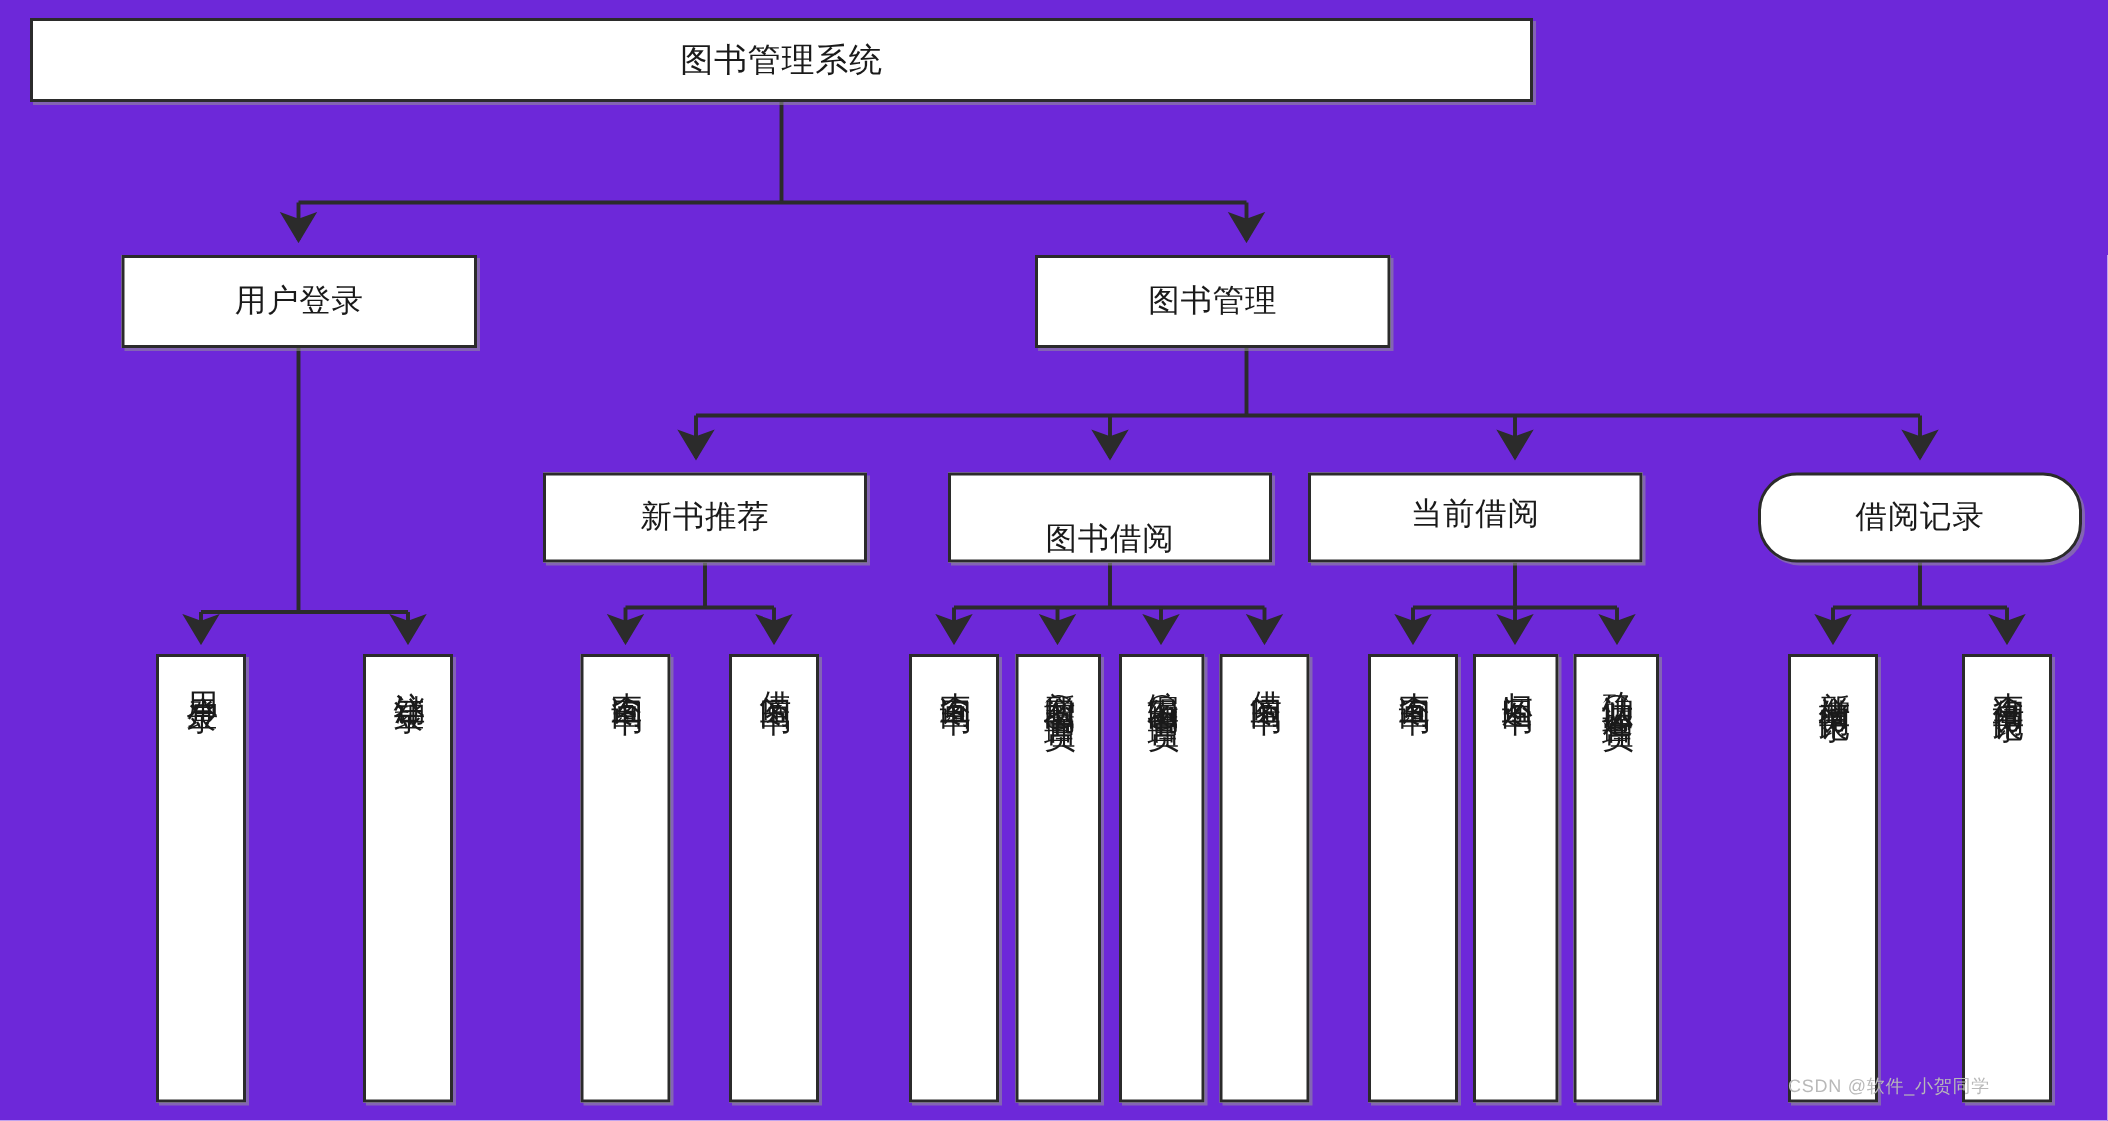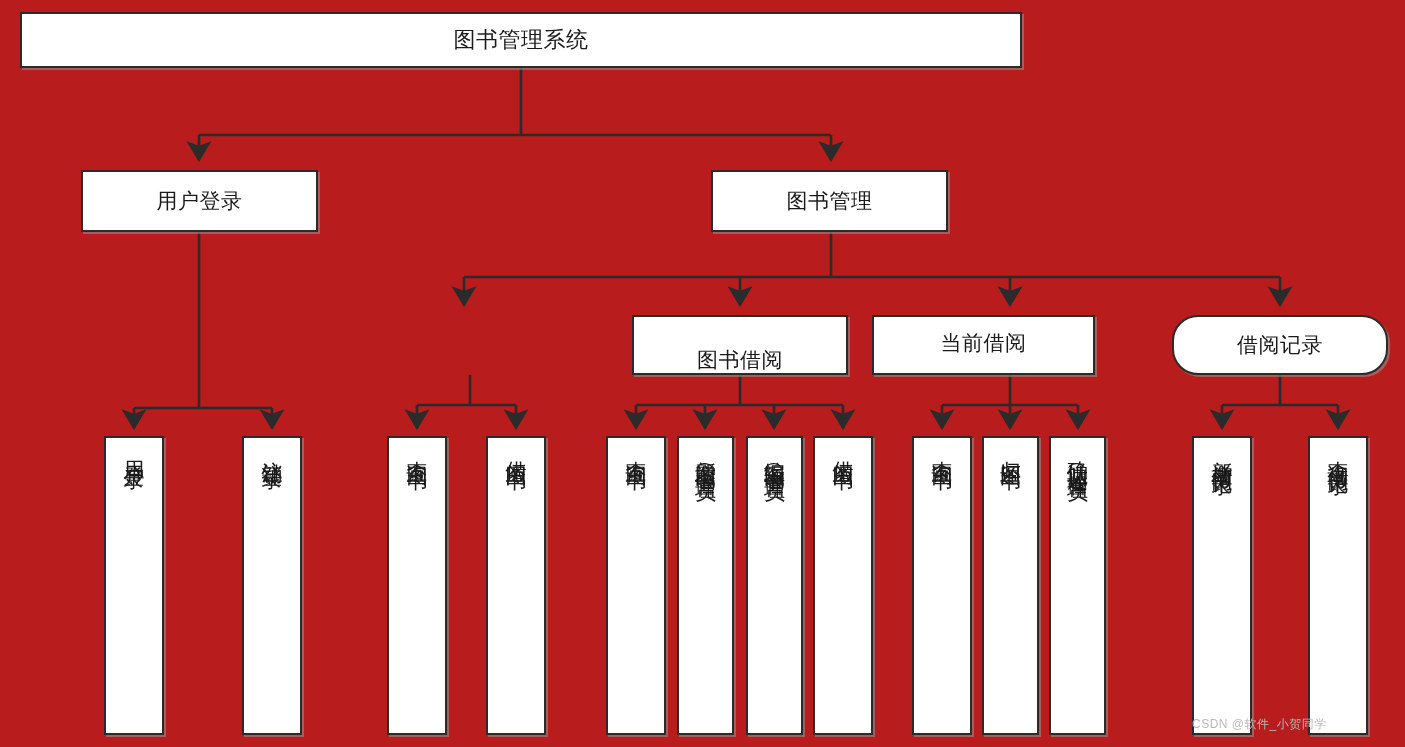"图书管理系统" #canvas { background: #b91c1c -> #6d28d9 }
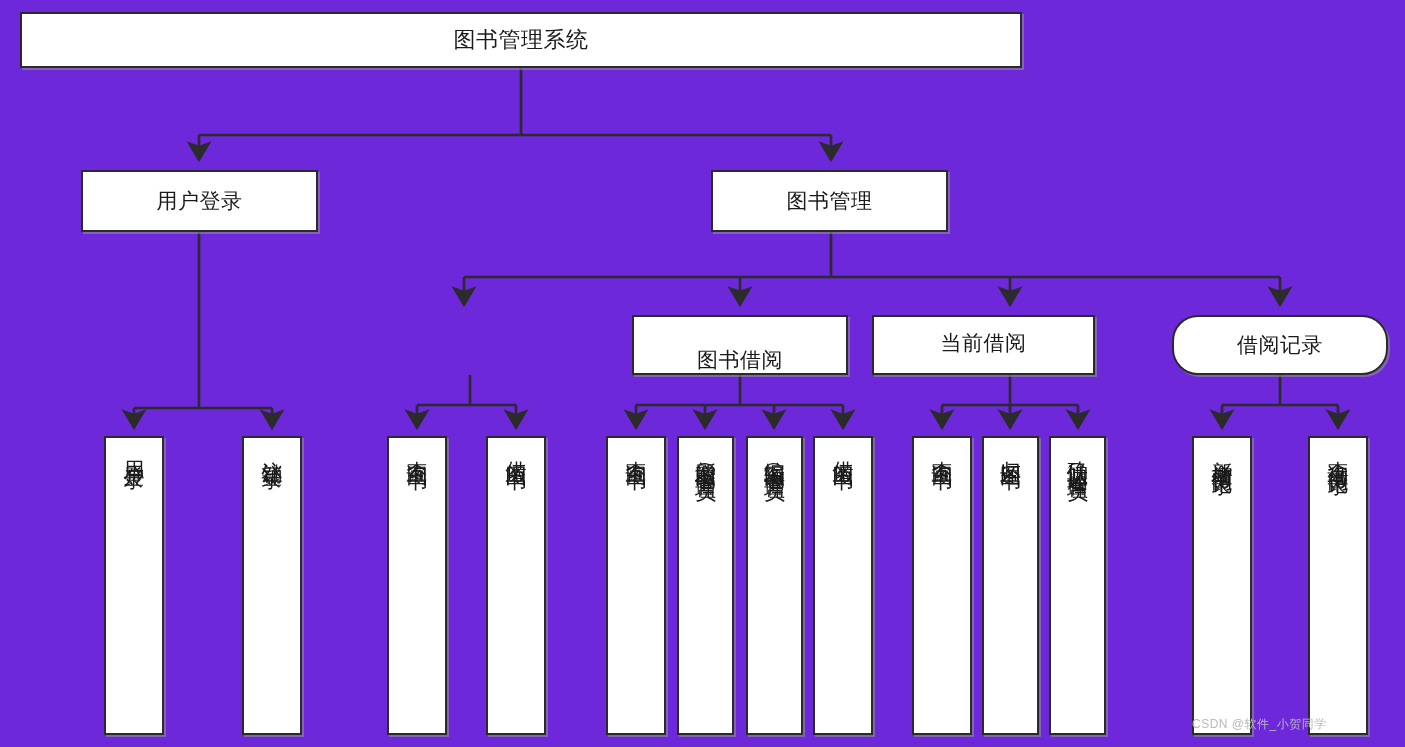"图书管理" div.node { left: 711px -> 690px }
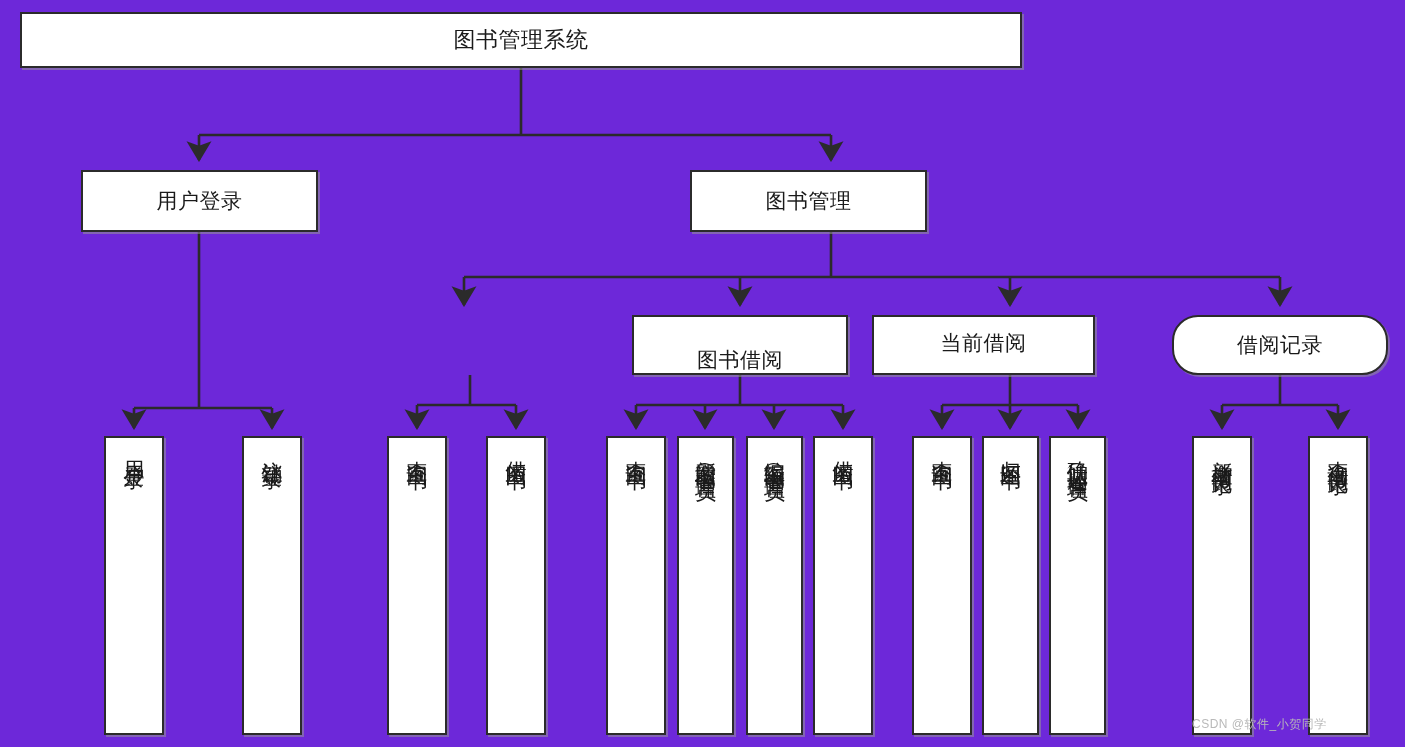"新书推荐" div.node { html: none -> <div> <span>新书推荐</span> </div> }
